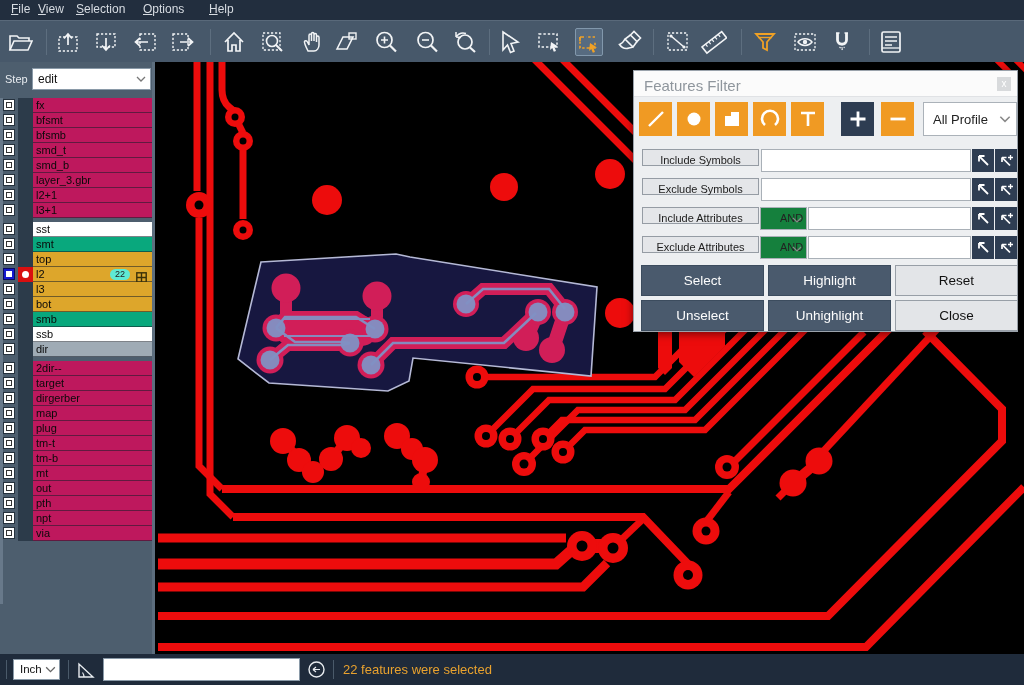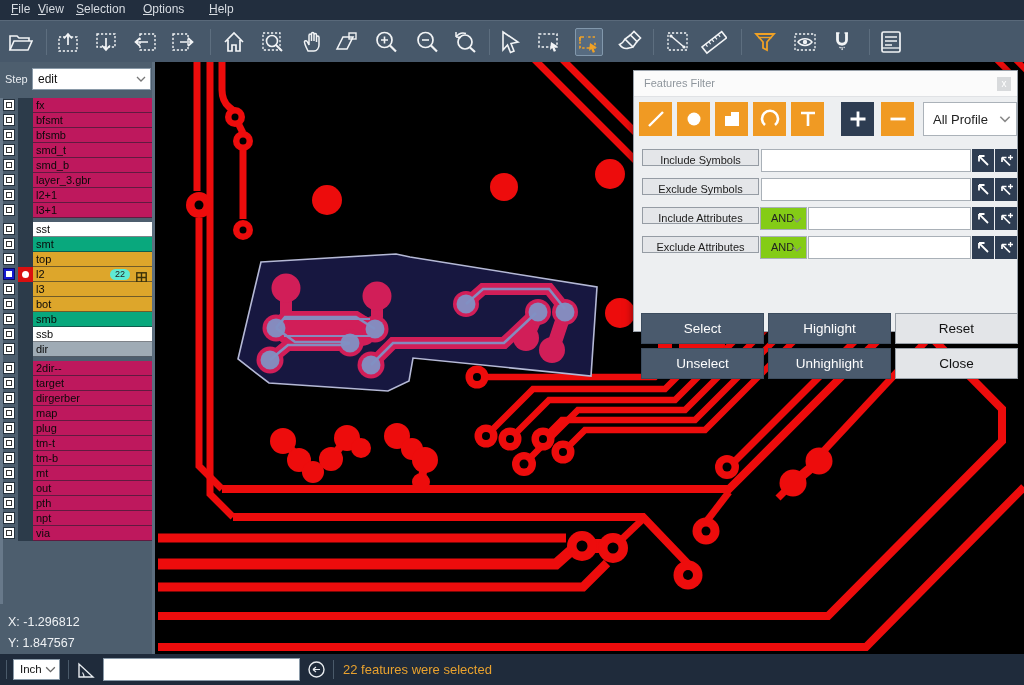"Features Filter" #dlg-title span { font-size: 11px -> 15px }
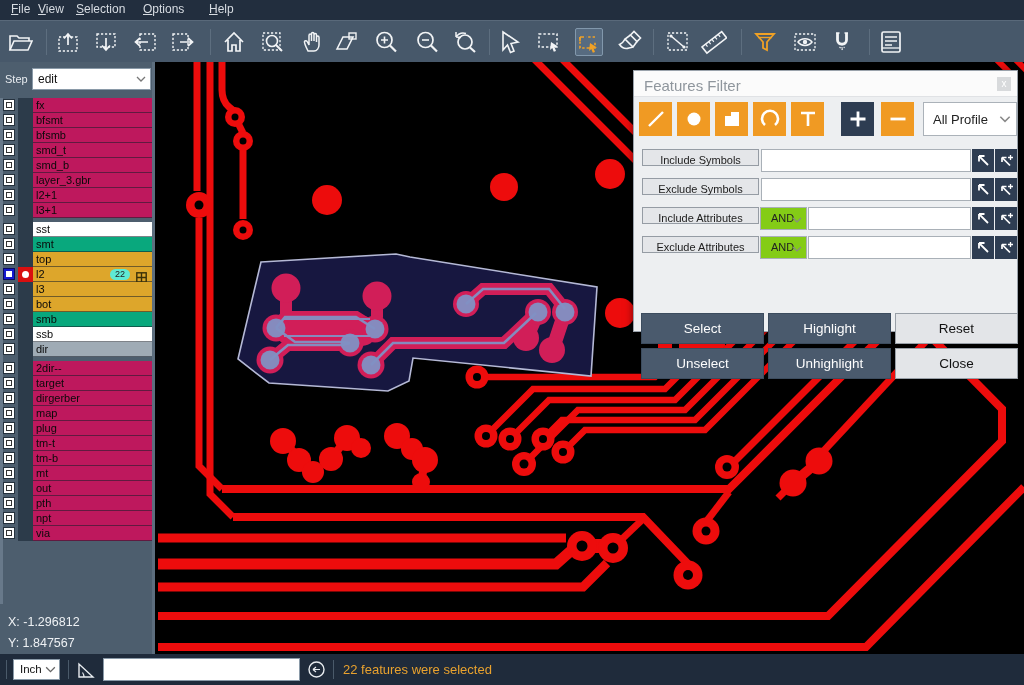"AND" .drow-and { background: #84cc16 -> #15803d; padding-left: 10px -> 19px }
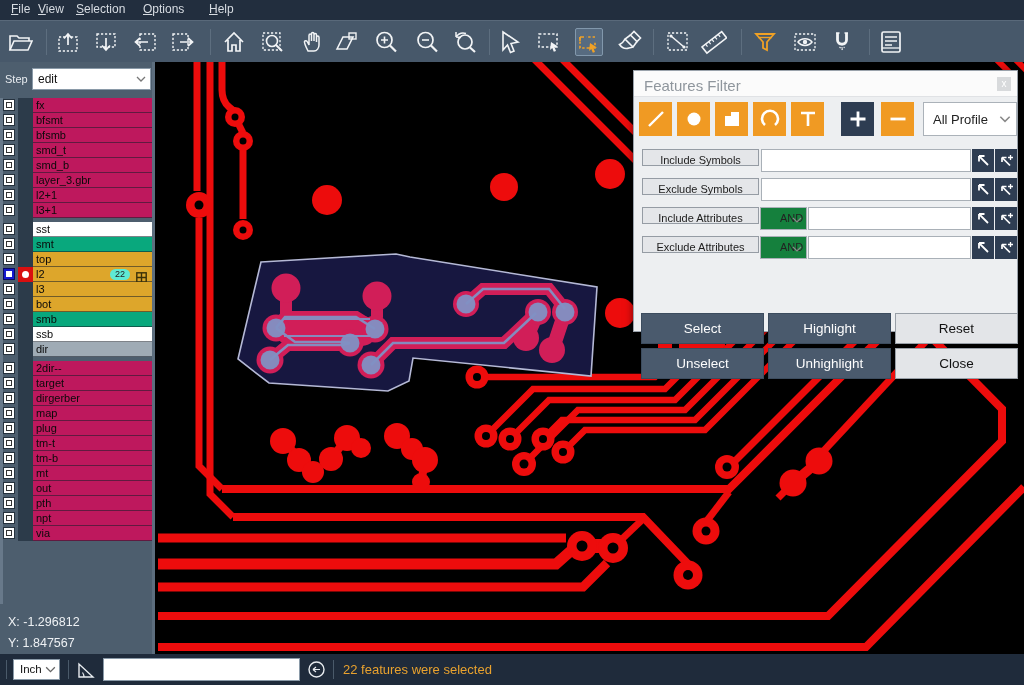"Select" .dbtn { margin-top: 48px -> none }
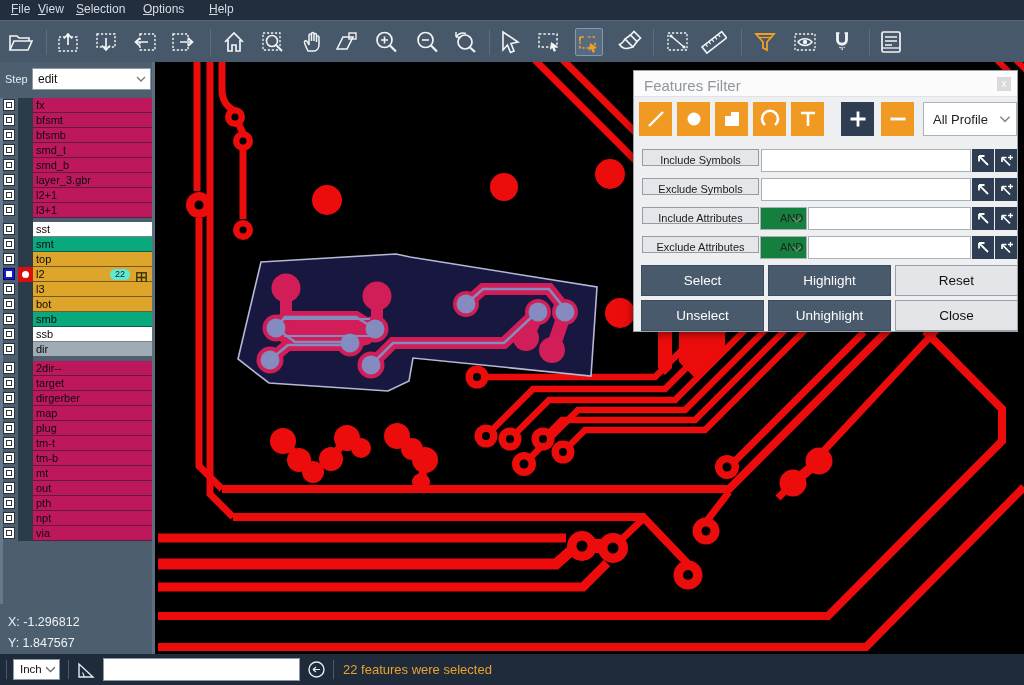"X: -1.296812 Y: 1.847567" div { html: <div><span>X: -1.296812</span> <span>Y: 1.847567</span></div> -> none }
